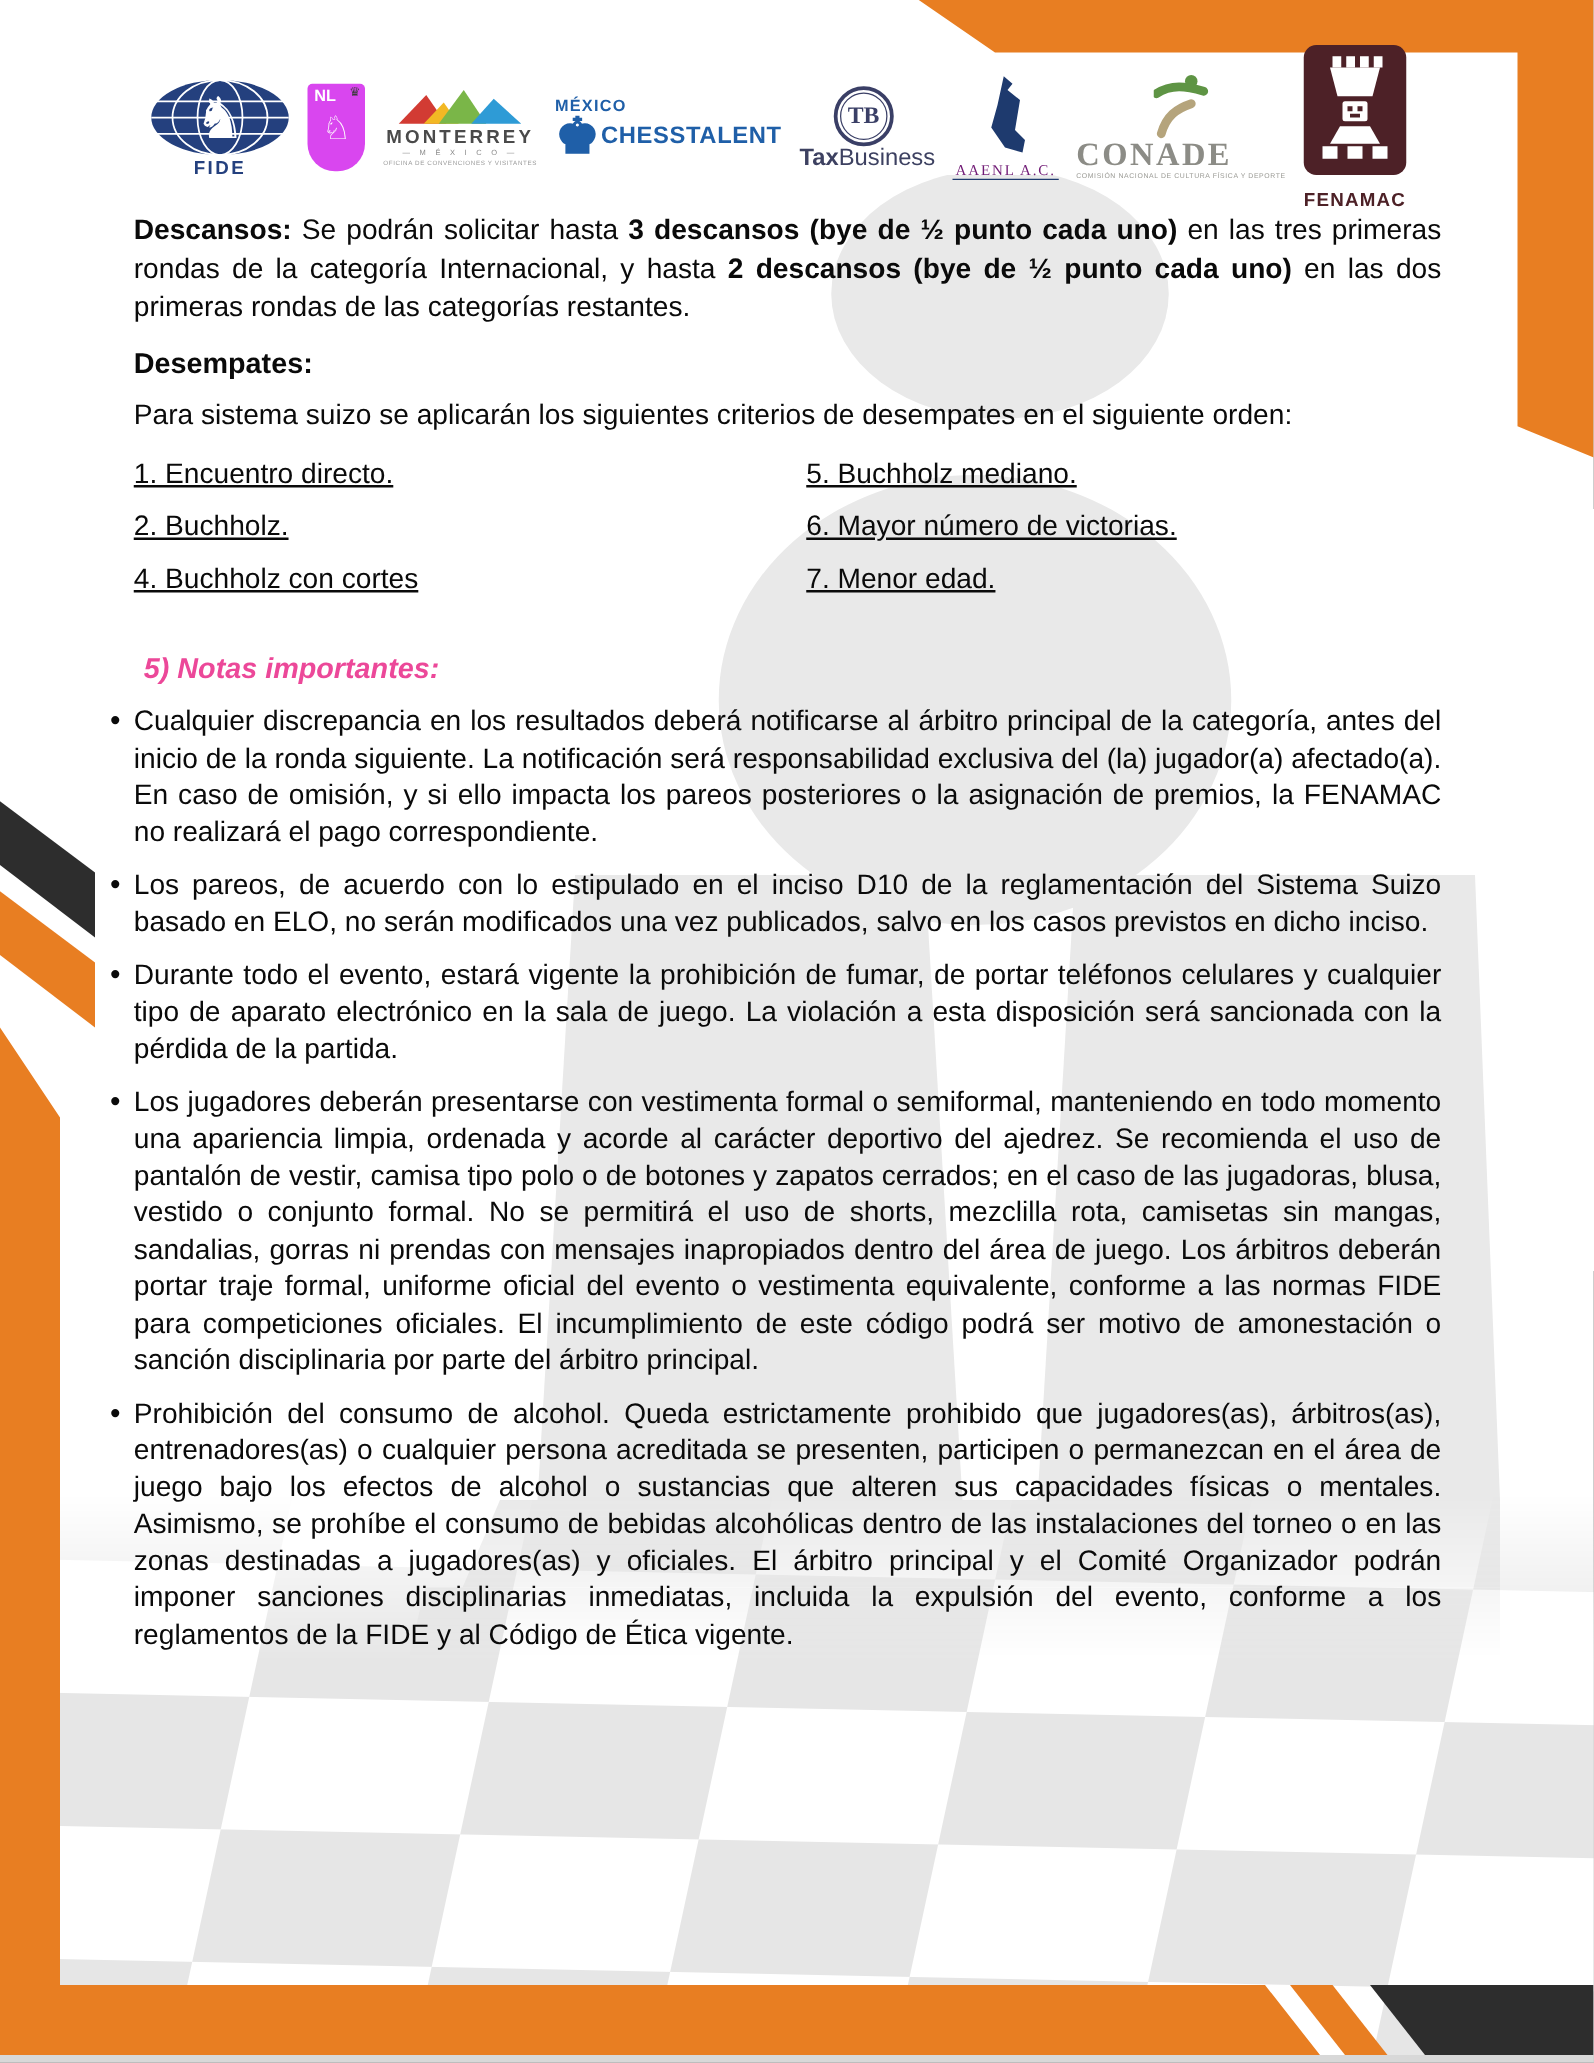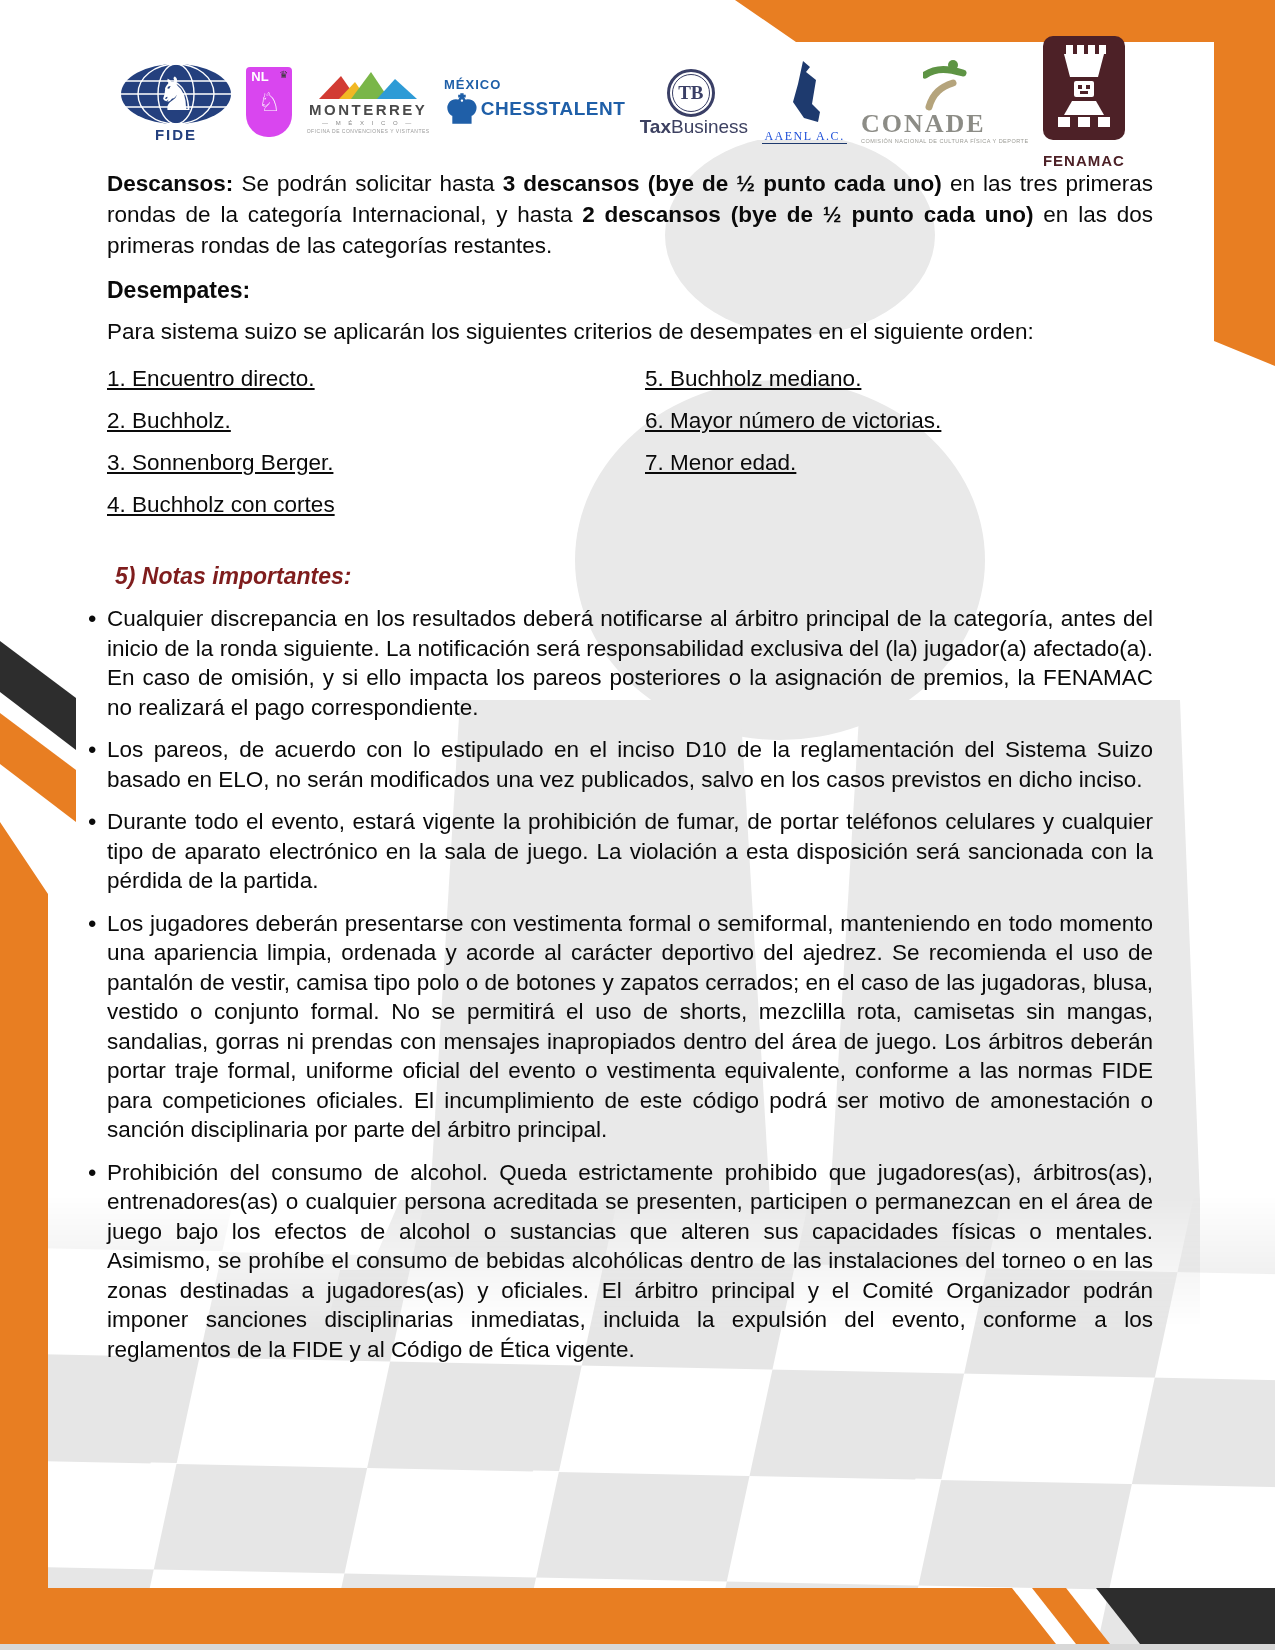"AAENL A.C." .aaenl-label { color: #1d4ed8 -> #701a75 }
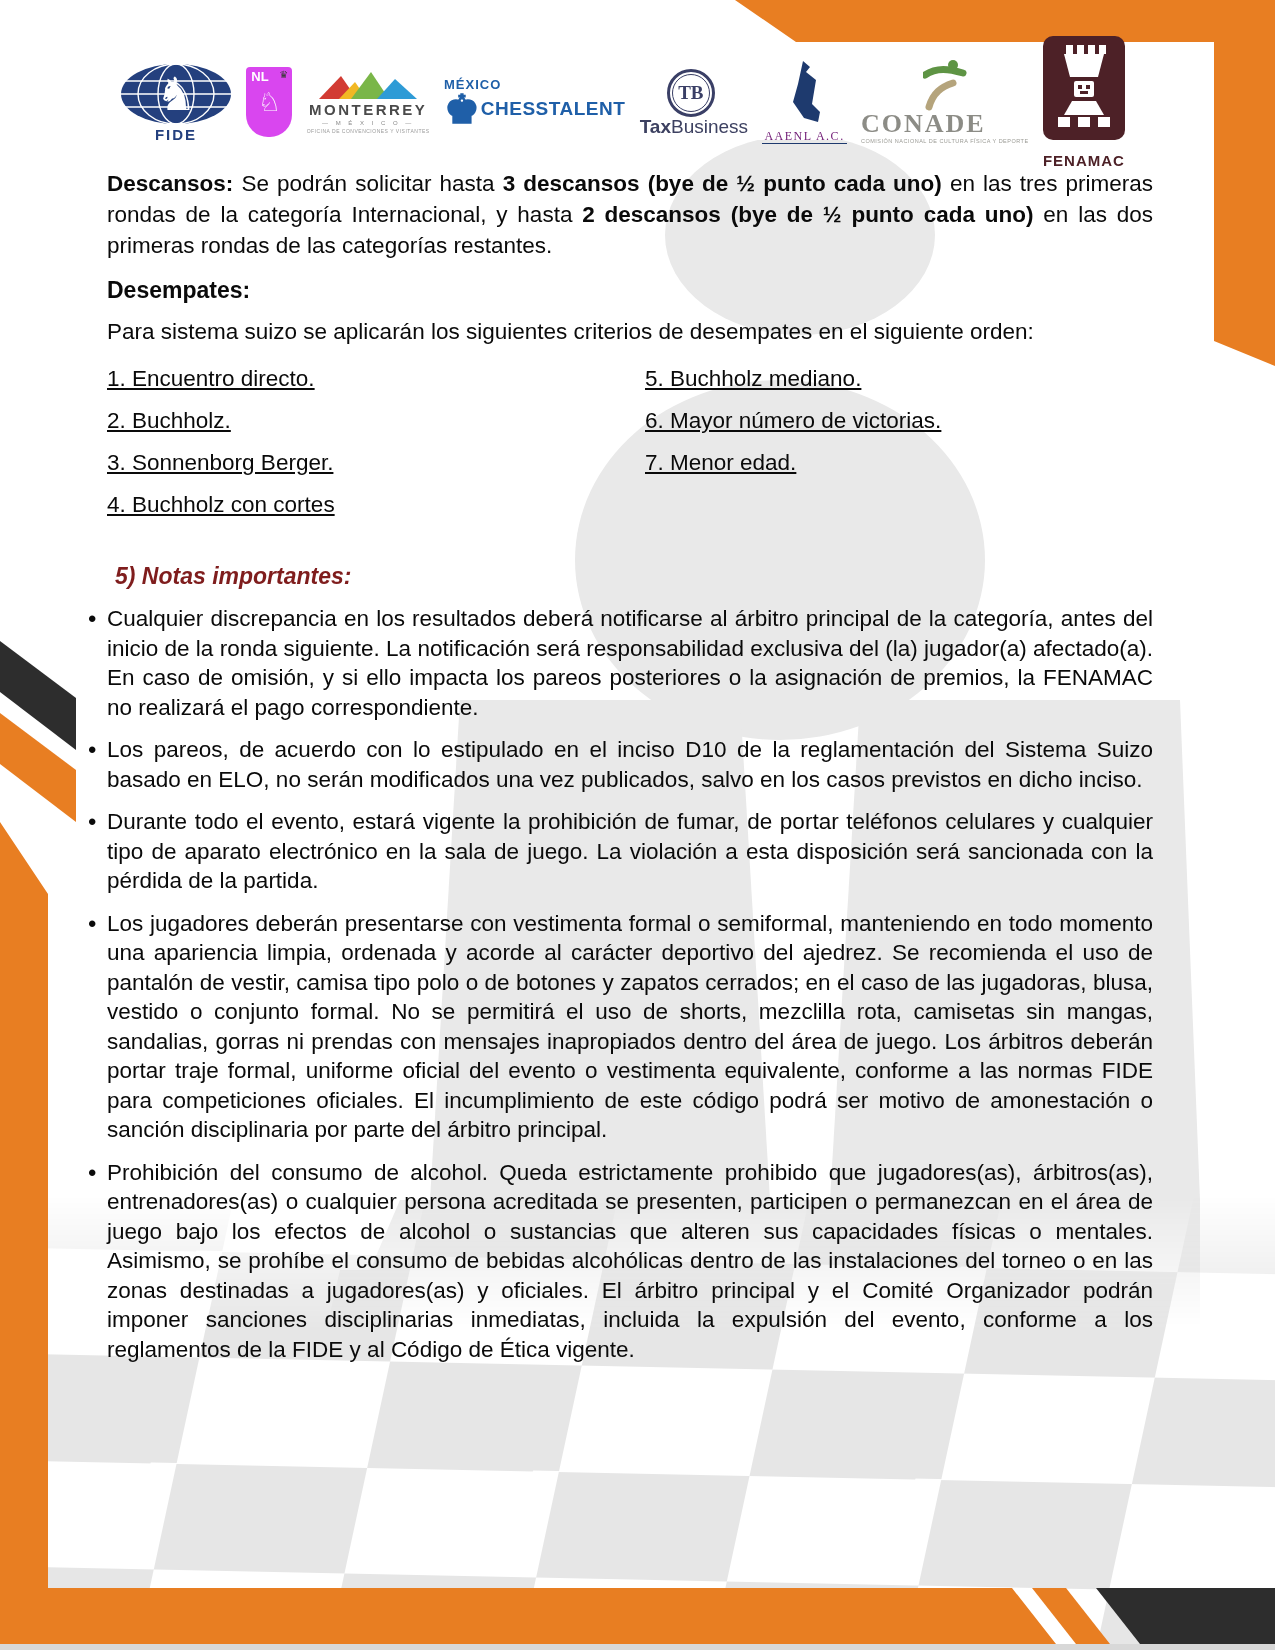"3. Sonnenborg Berger." div.tieitem { html: <div>3. Sonnenborg Berger.</div> -> none }
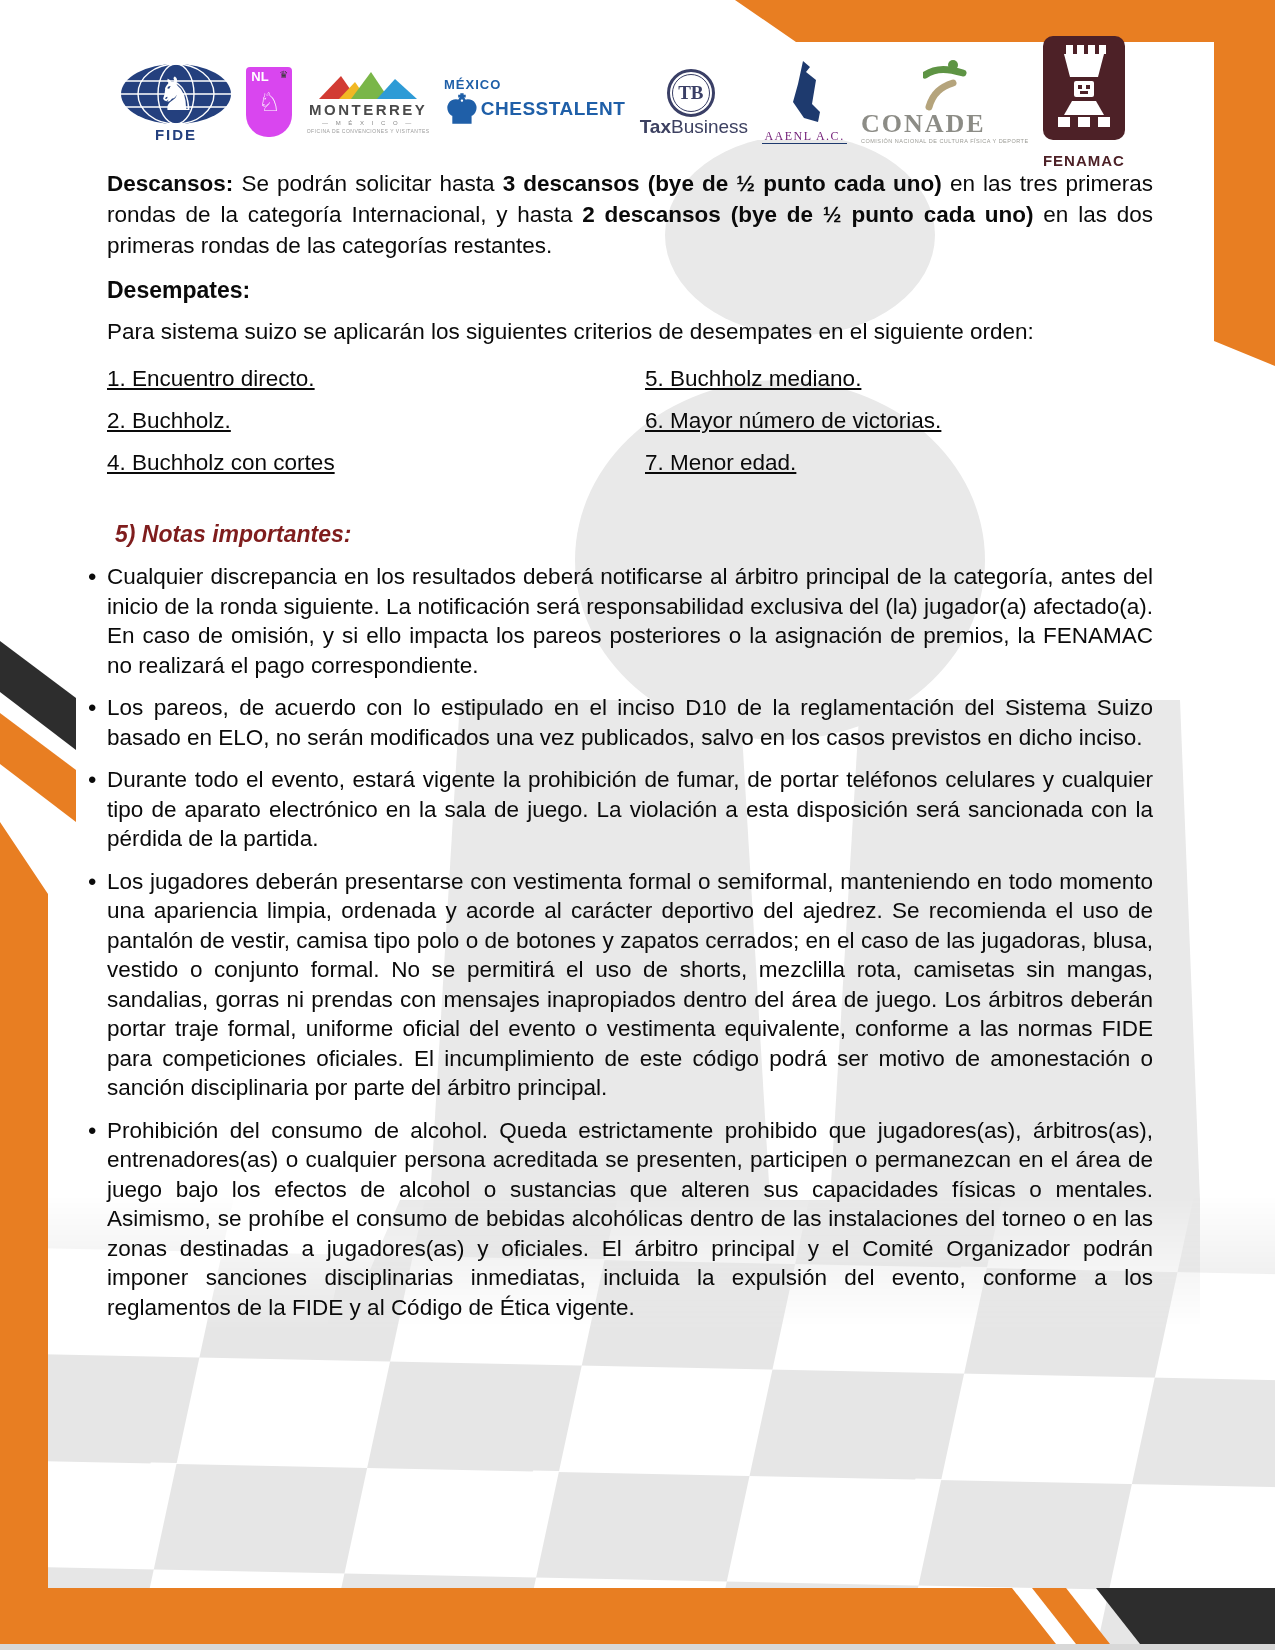"5) Notas importantes:" h3.notas { color: #7f1d1d -> #ec4899 }
